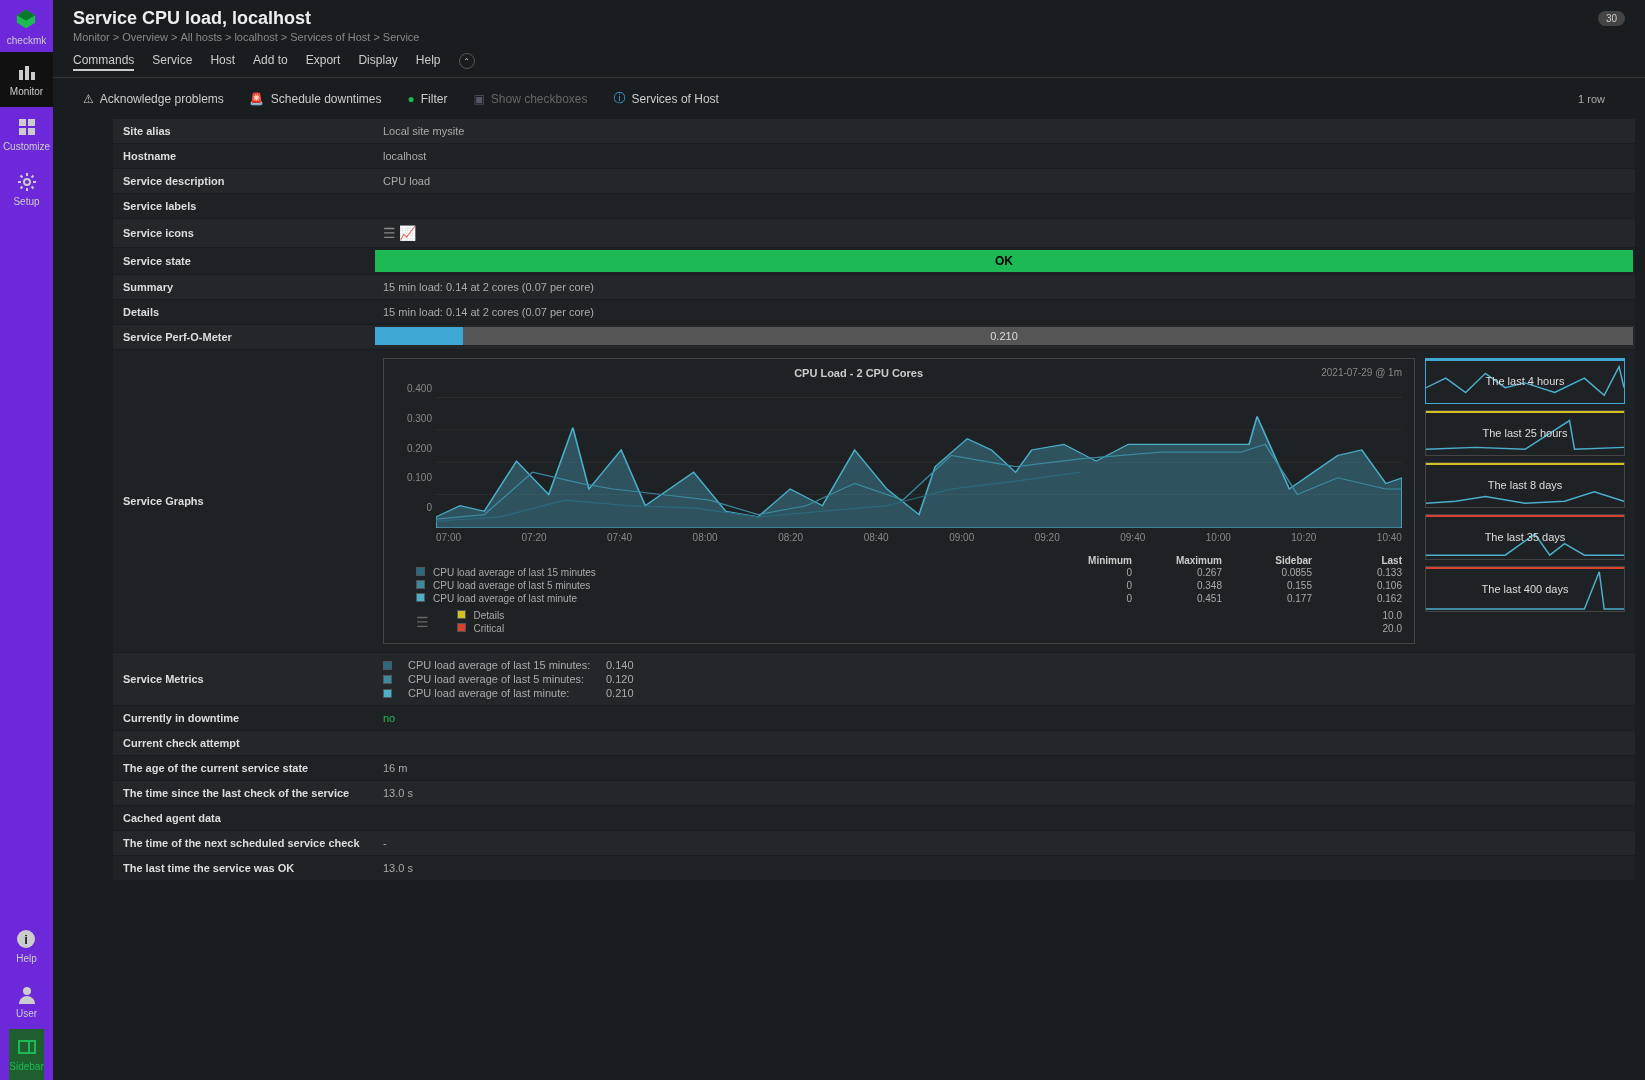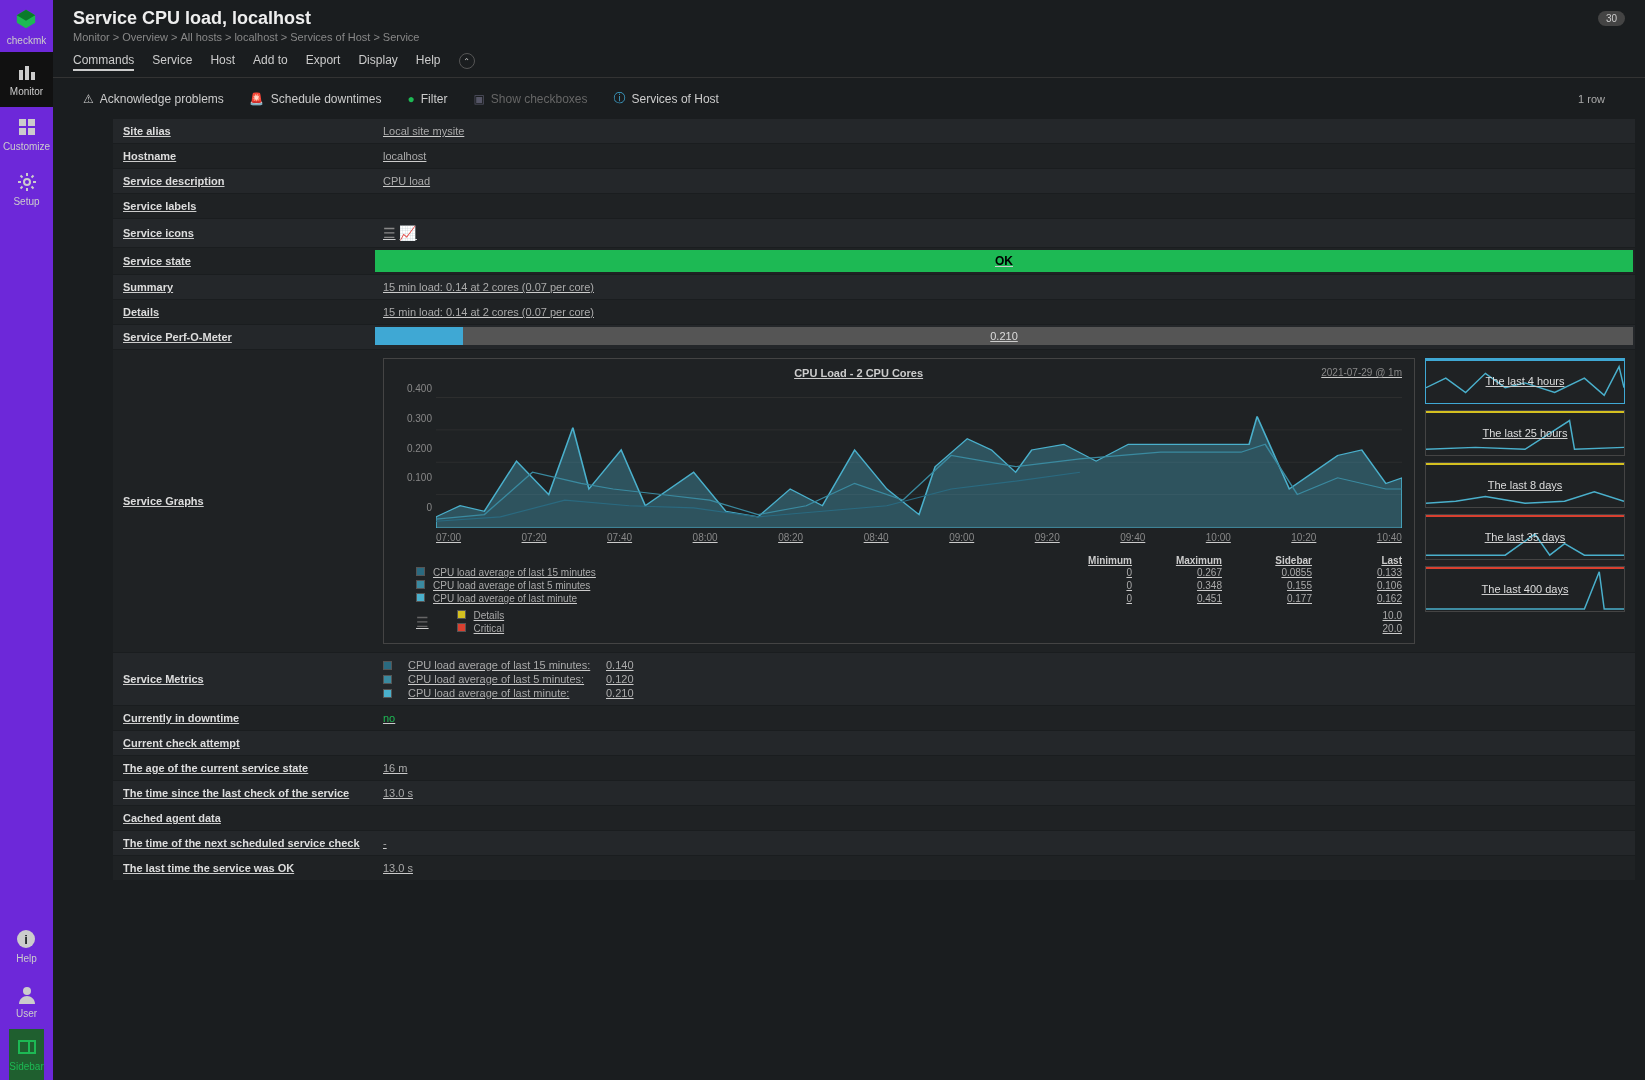"Site alias" .content { text-decoration: underline -> none }
